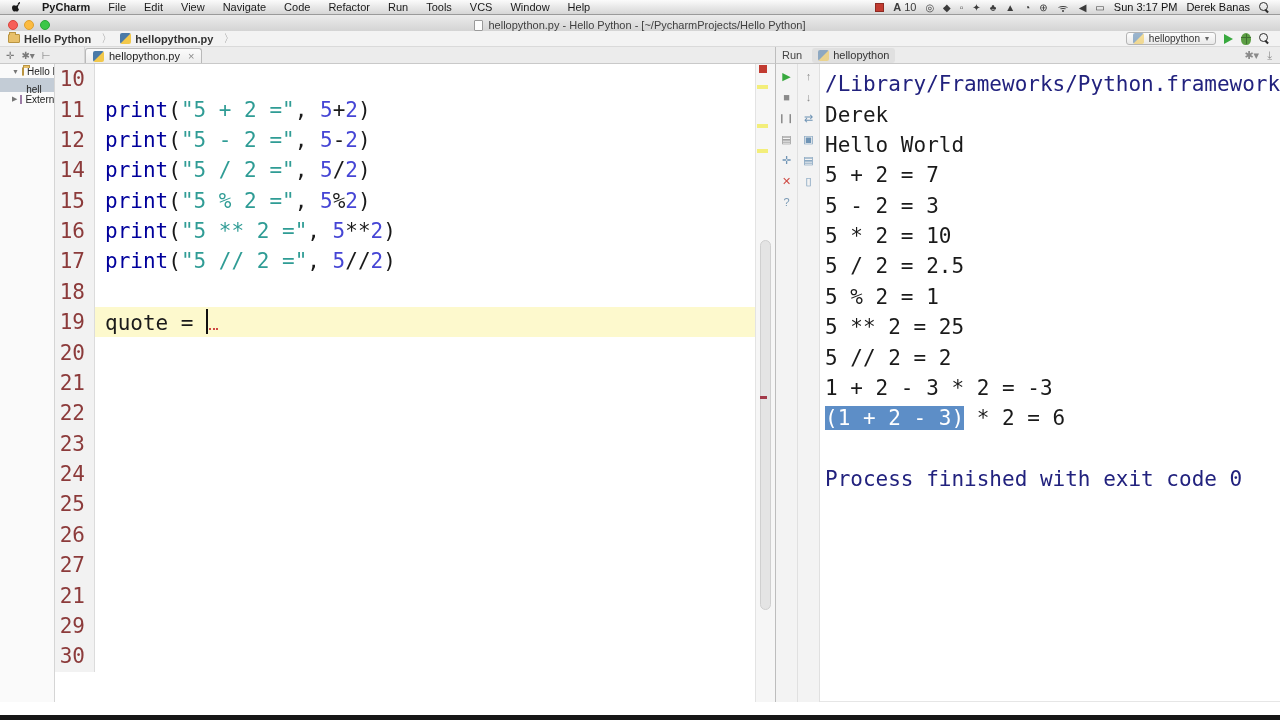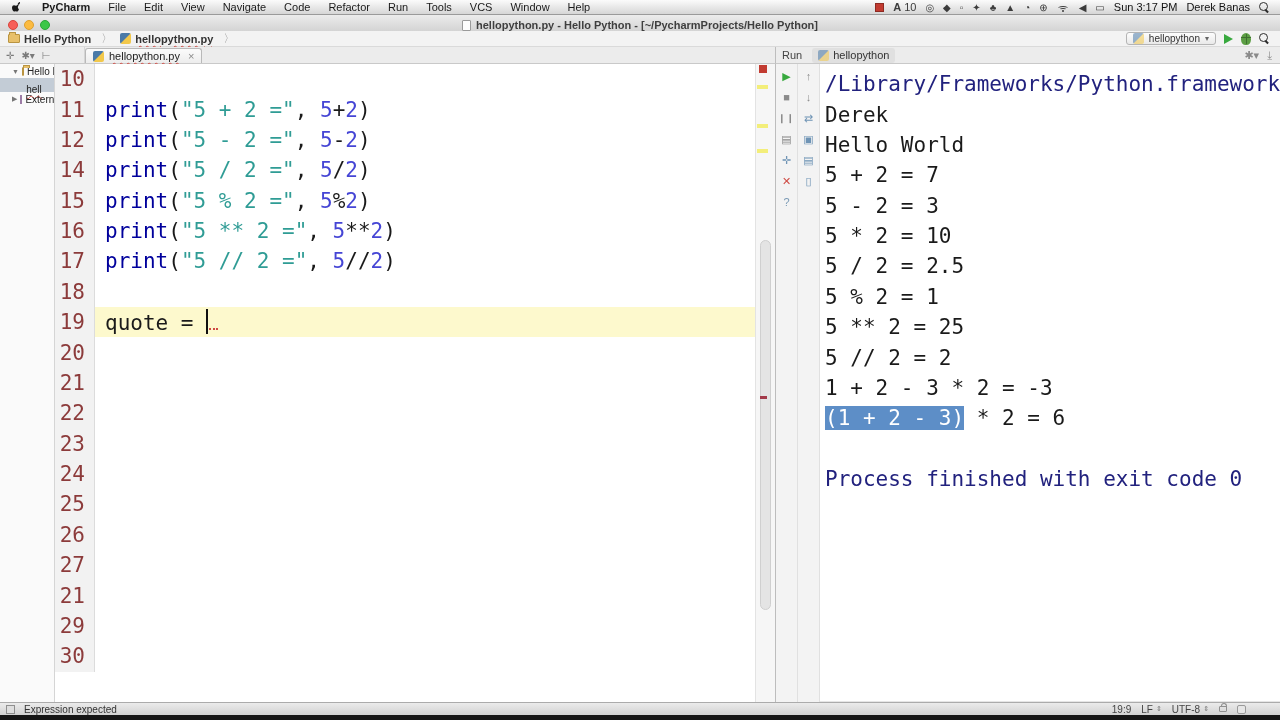"hellopython.py - Hello Python -" #titlebar { font-weight: bold -> none }
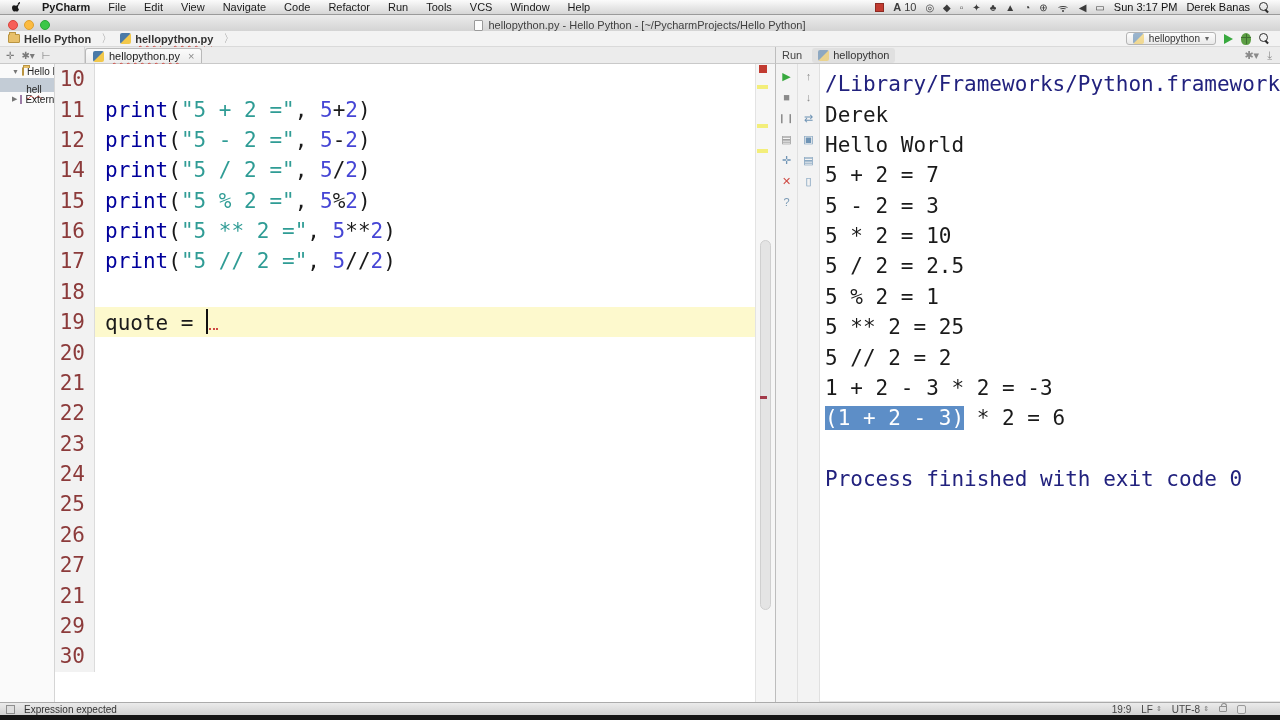"hellopython.py" .err-underline { text-decoration: underline -> none }
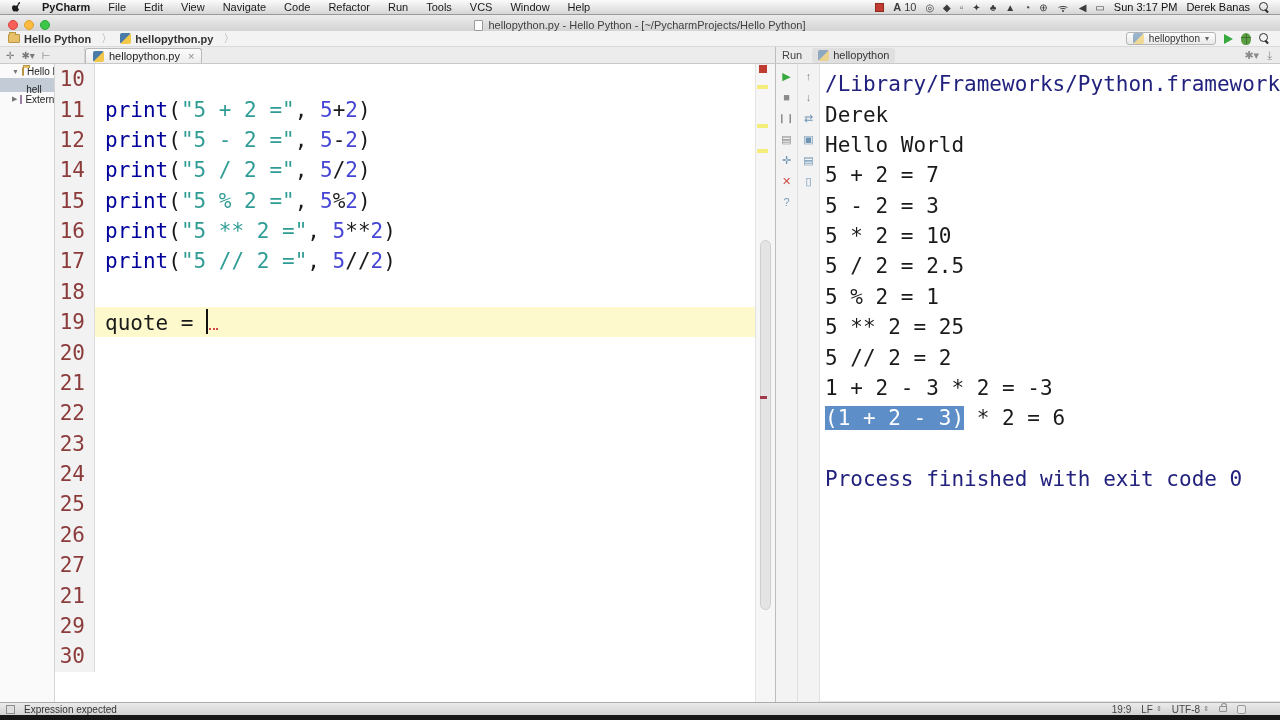"Expression expected" div { html: <div> <span></span> <span>Expression expected</span> <span> <span>19:9</span> <span> <span>LF</span> <span>⇕</span> </span> <span> <span>UTF-8</span> <span>⇕</span> </span> <span></span> <span></span> </span> </div> -> none }
